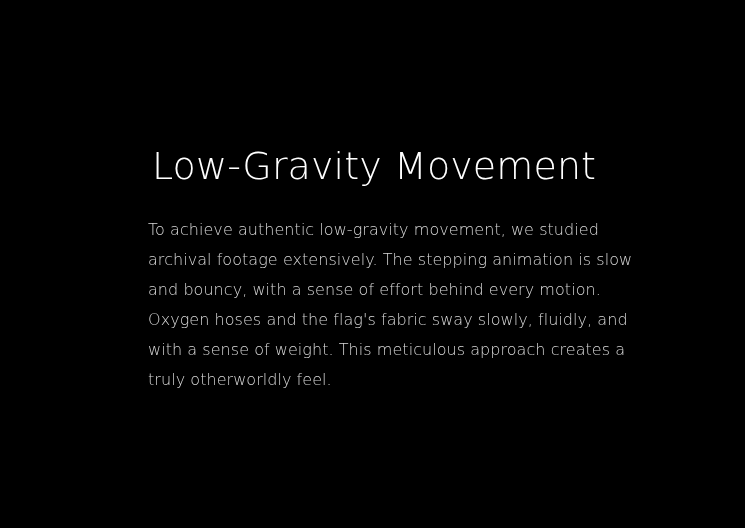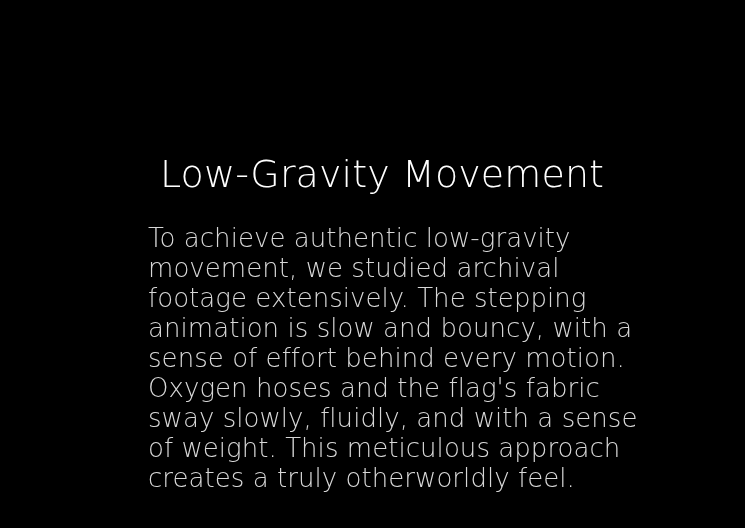"Low-Gravity Movement" #section-title { margin: 12px -> 4px }
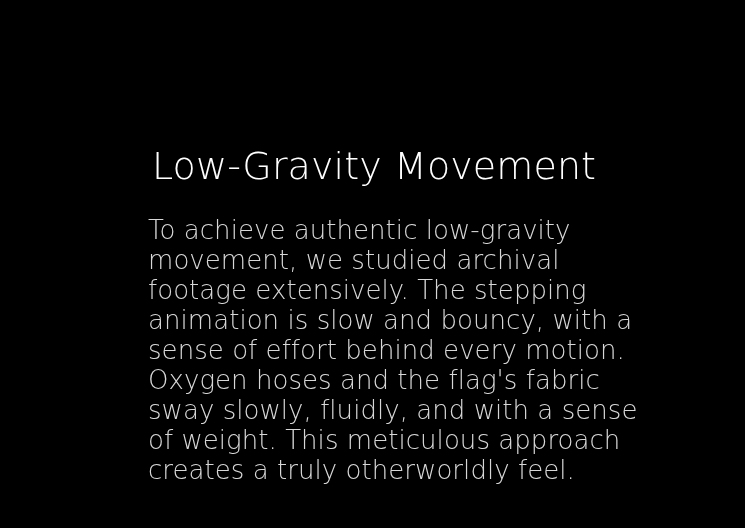"To achieve authentic low-gravity" #section-body { font-size: 26px -> 16px }
